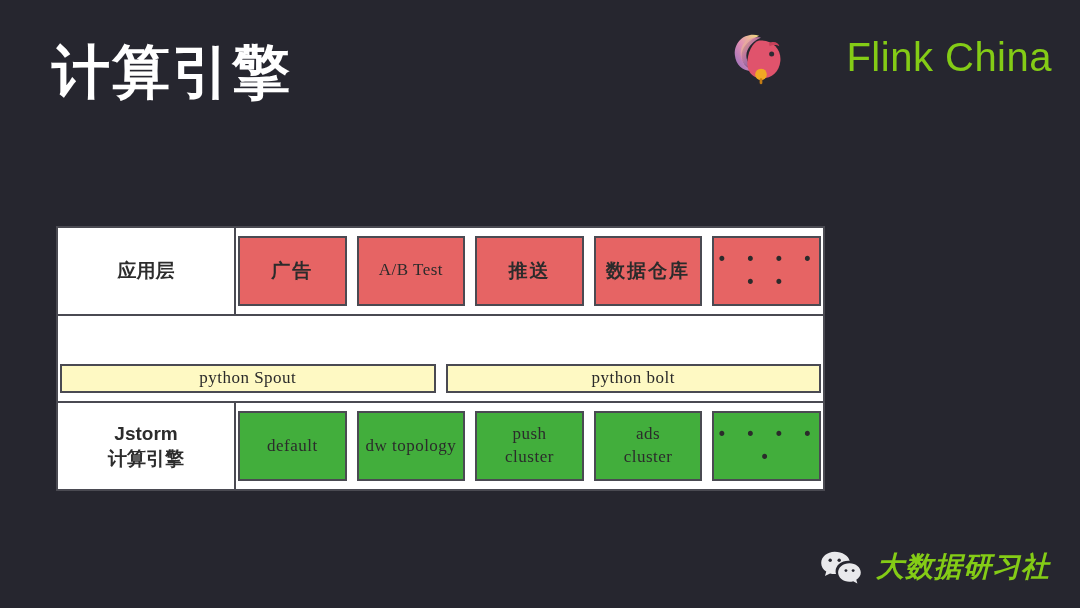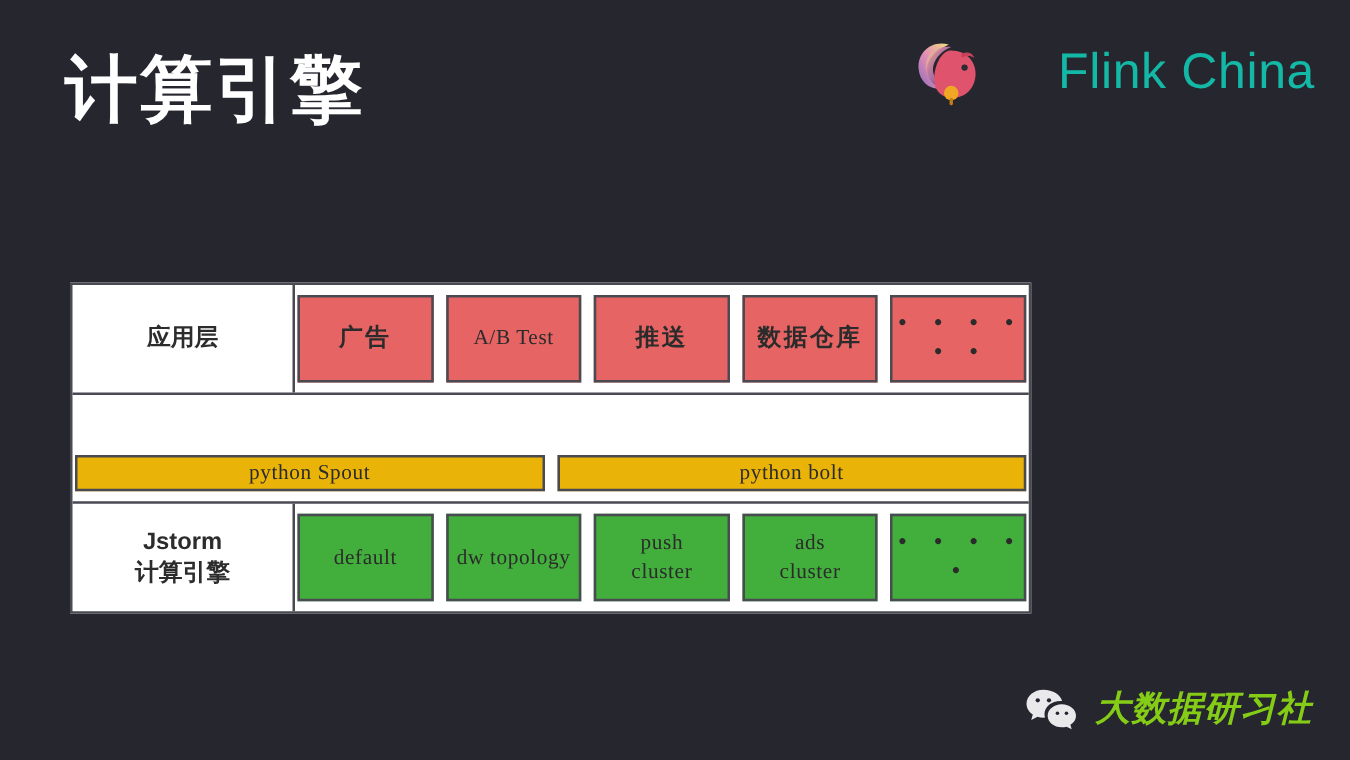"Flink China" #brand-logo .brand-text { color: #14b8a6 -> #84cc16 }
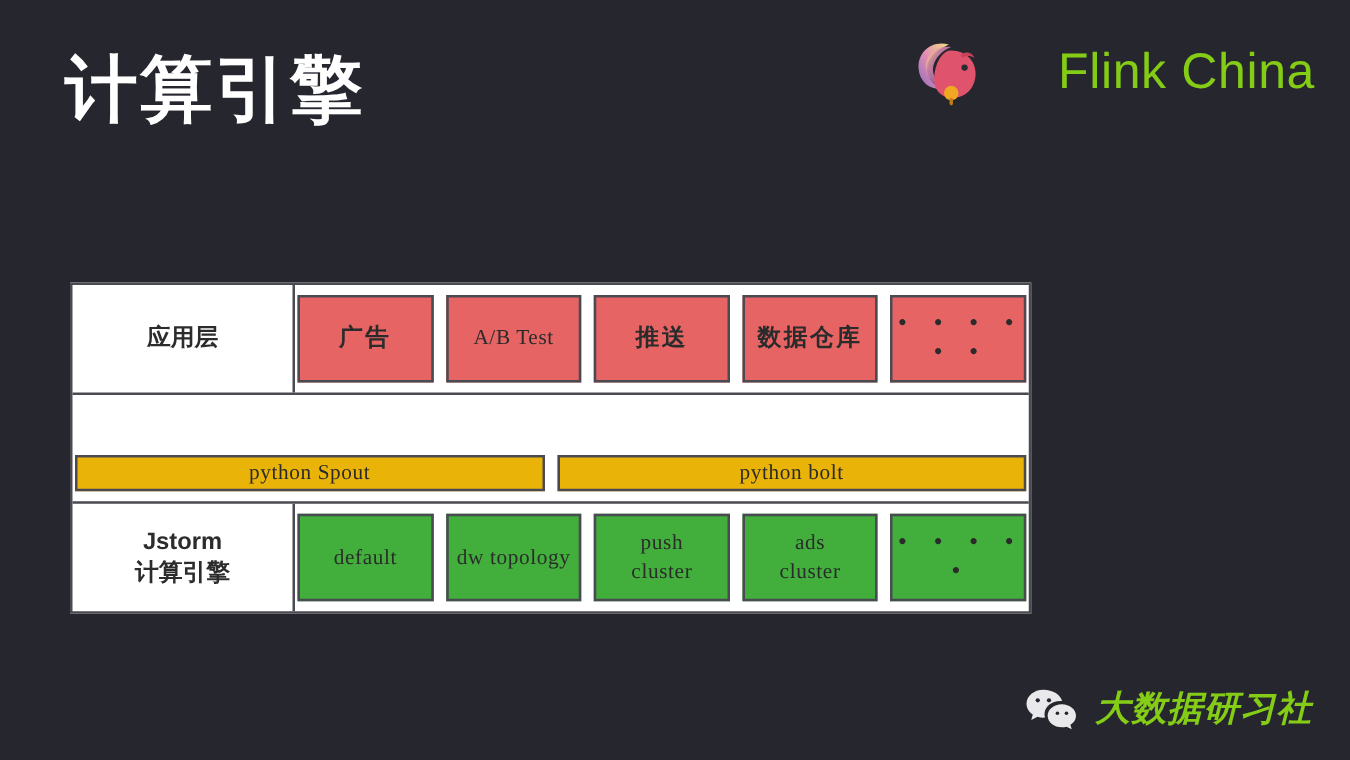"python Spout" .row-topo .cell-box { background: #eab308 -> #fef9c3 }
